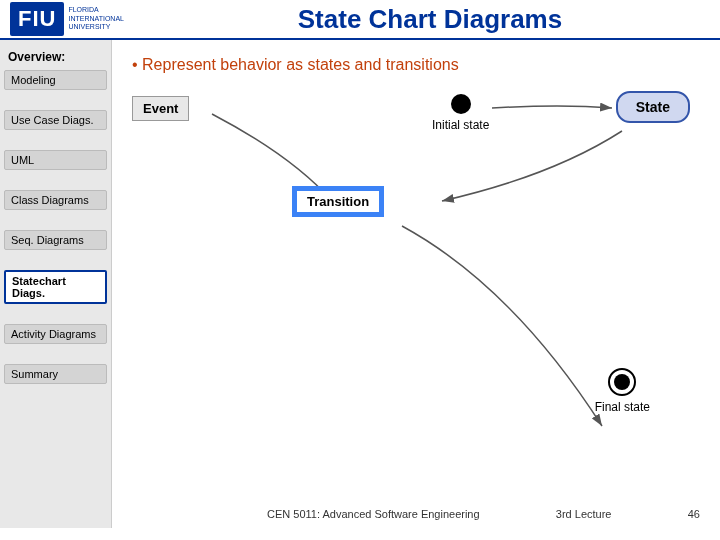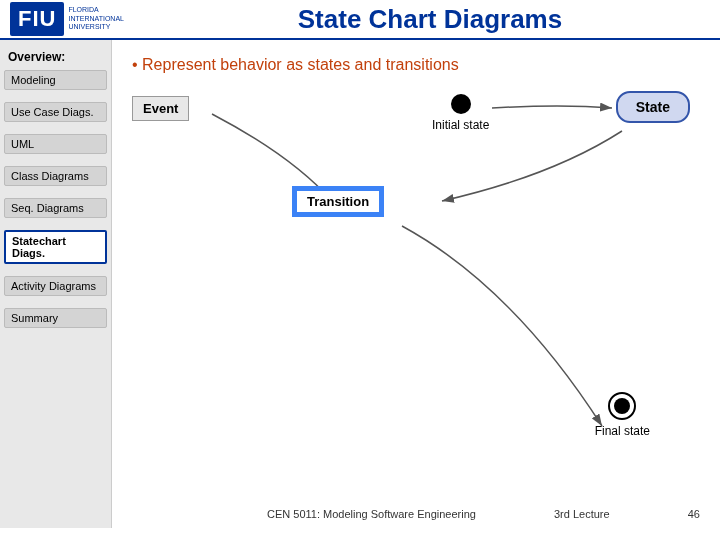"Modeling" .sidebar-item { margin-bottom: 12px -> 20px }
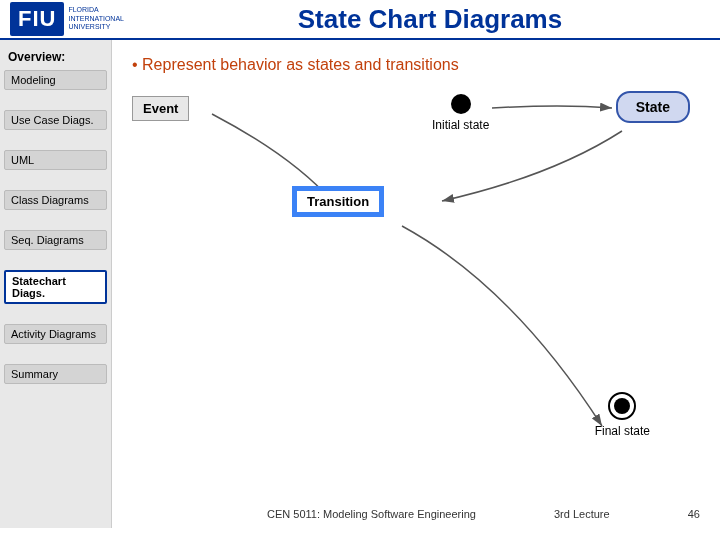"Final state" .final-state { bottom: 8px -> 32px }
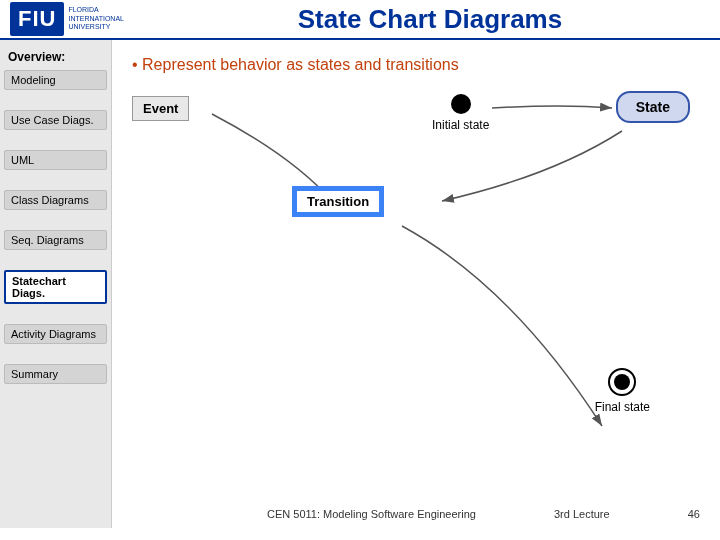"CEN 5011: Modeling Software Engineering" span { text: Modeling -> Advanced }
